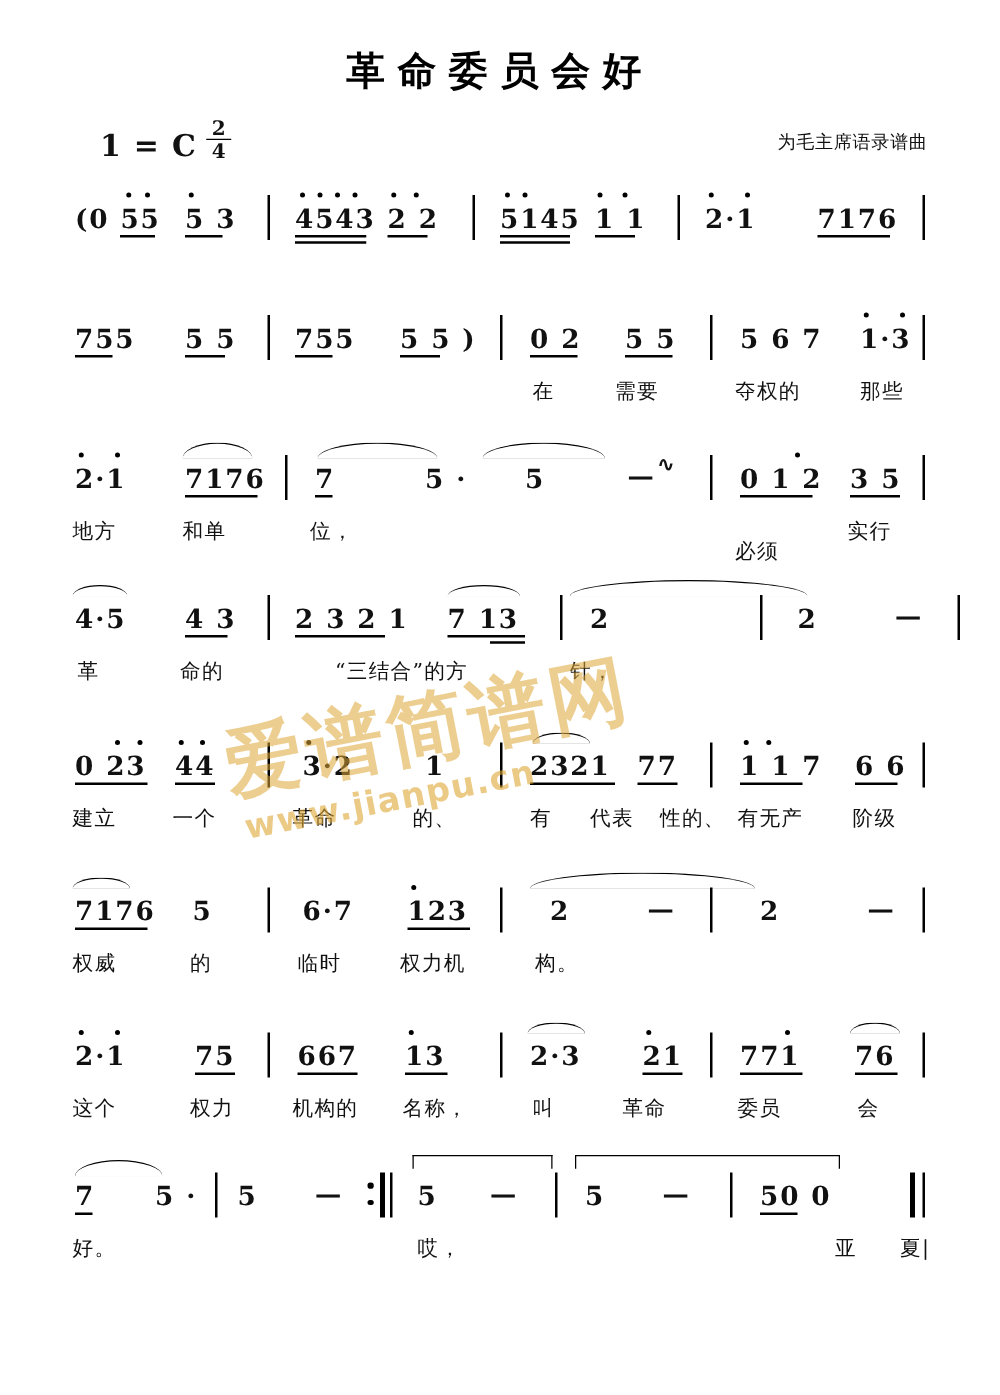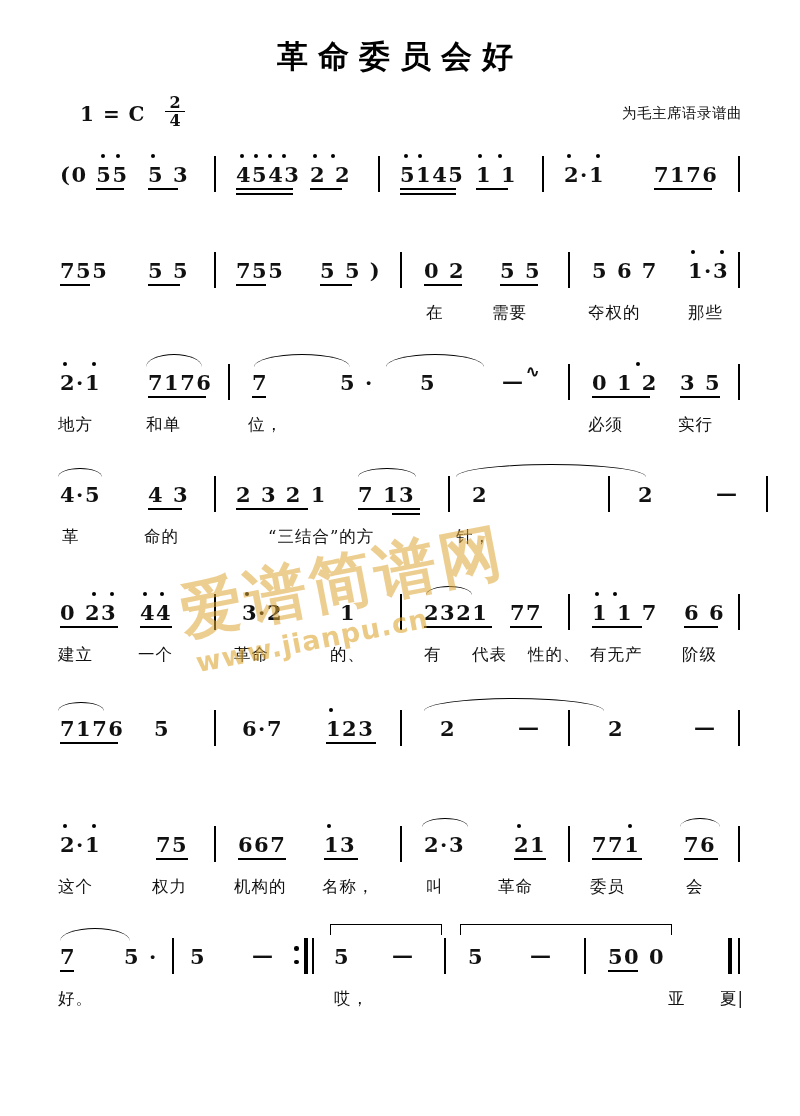"1 = C" .keysig { font-size: 20px -> 24px }
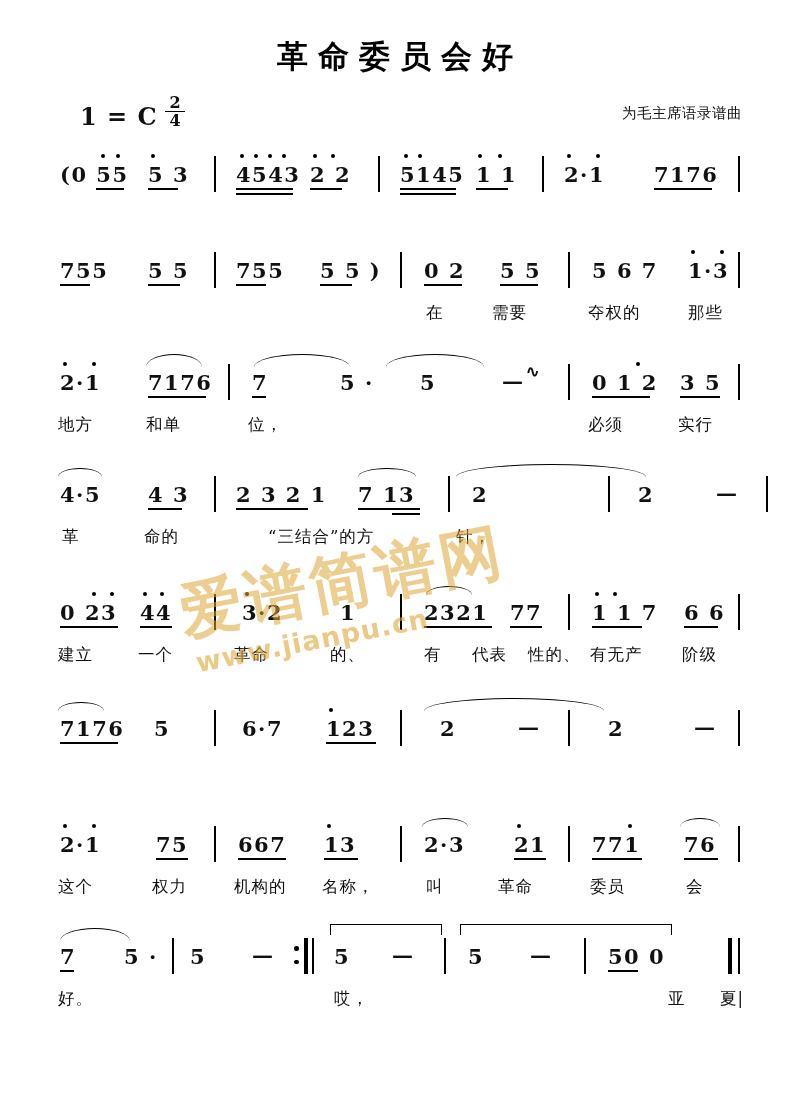"必须" div.lyr { margin-top: none -> 16px }
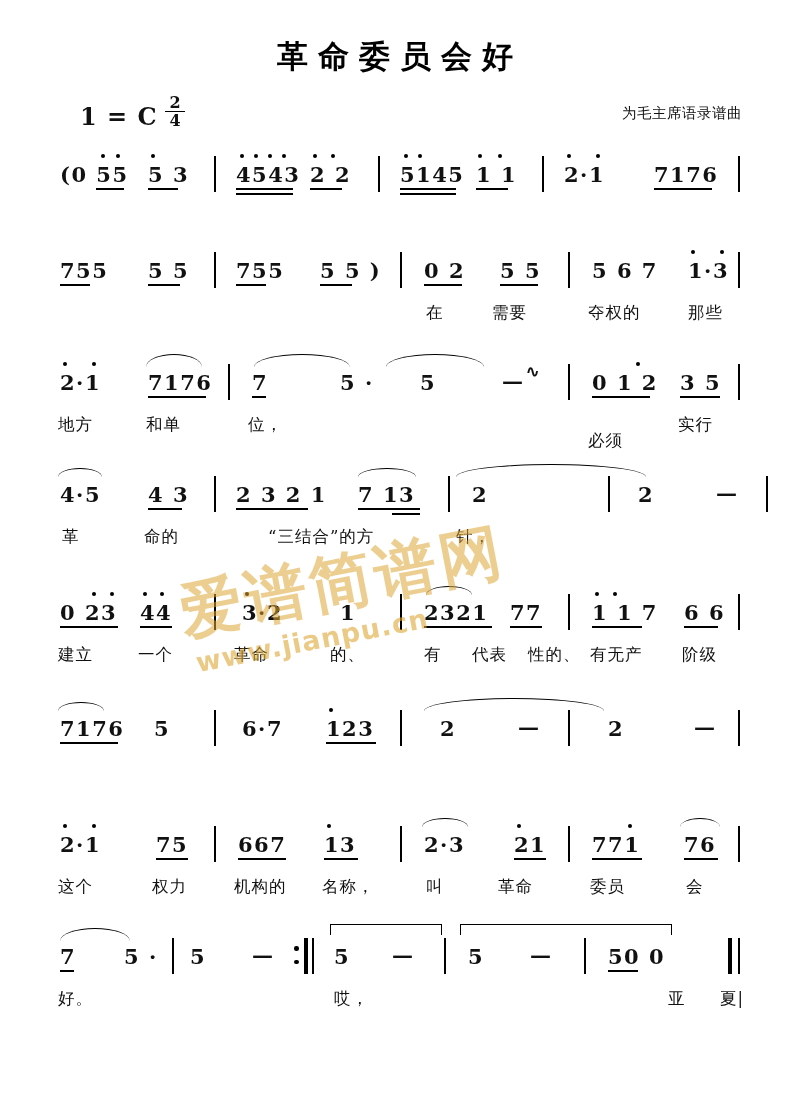"权威" div.lyric-row { html: none -> <div> <div>权威</div> <div>的</div> <div>临时</div> <div>权力机</div> <div>构。</div> </div> }
